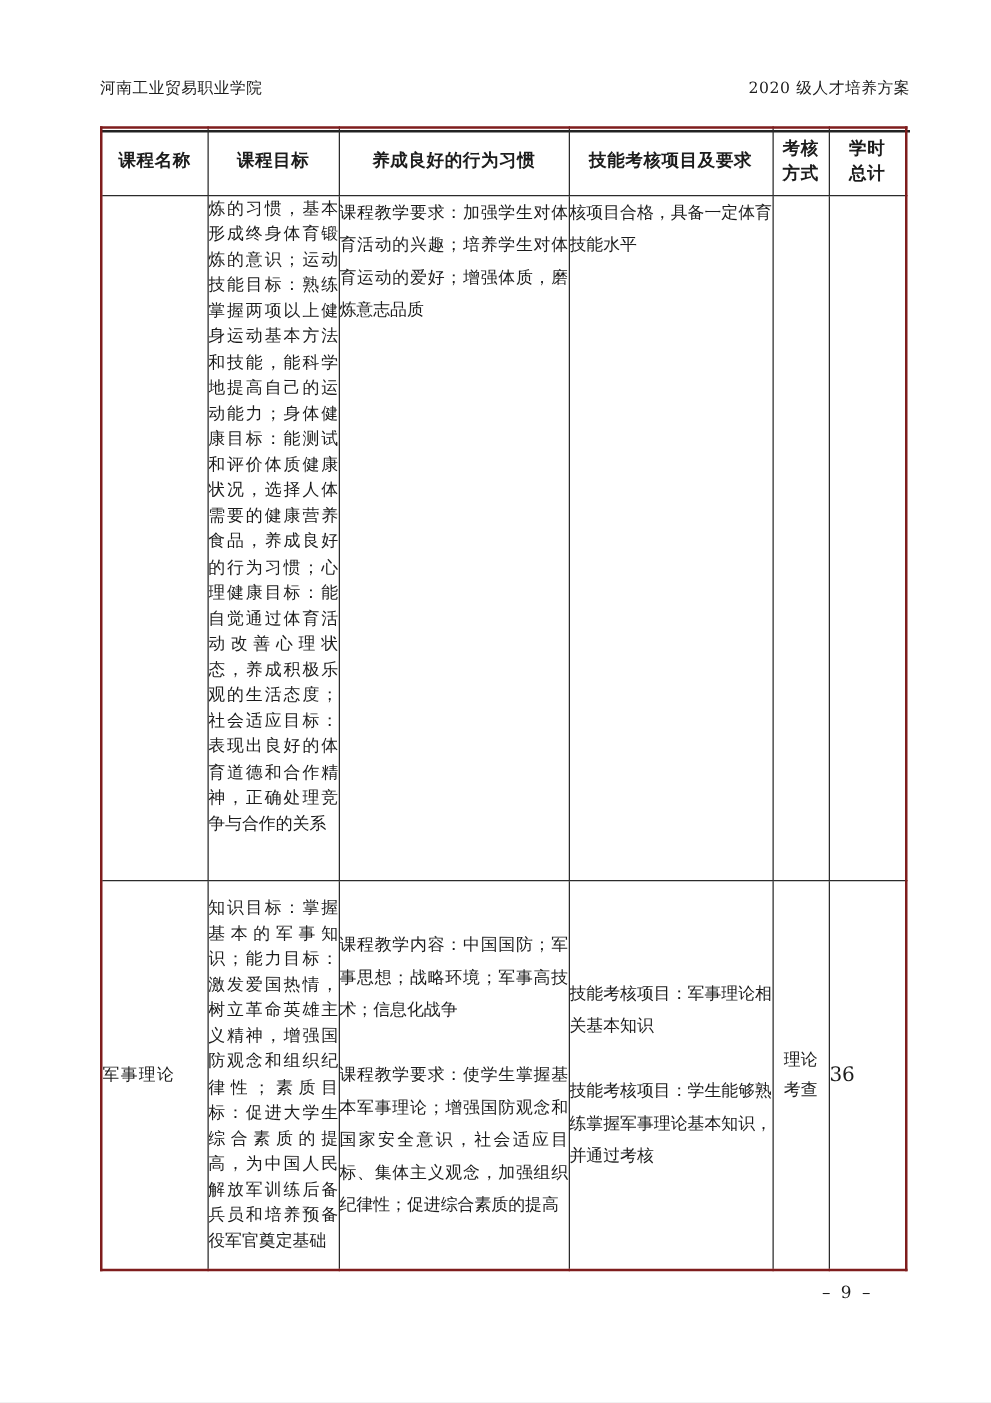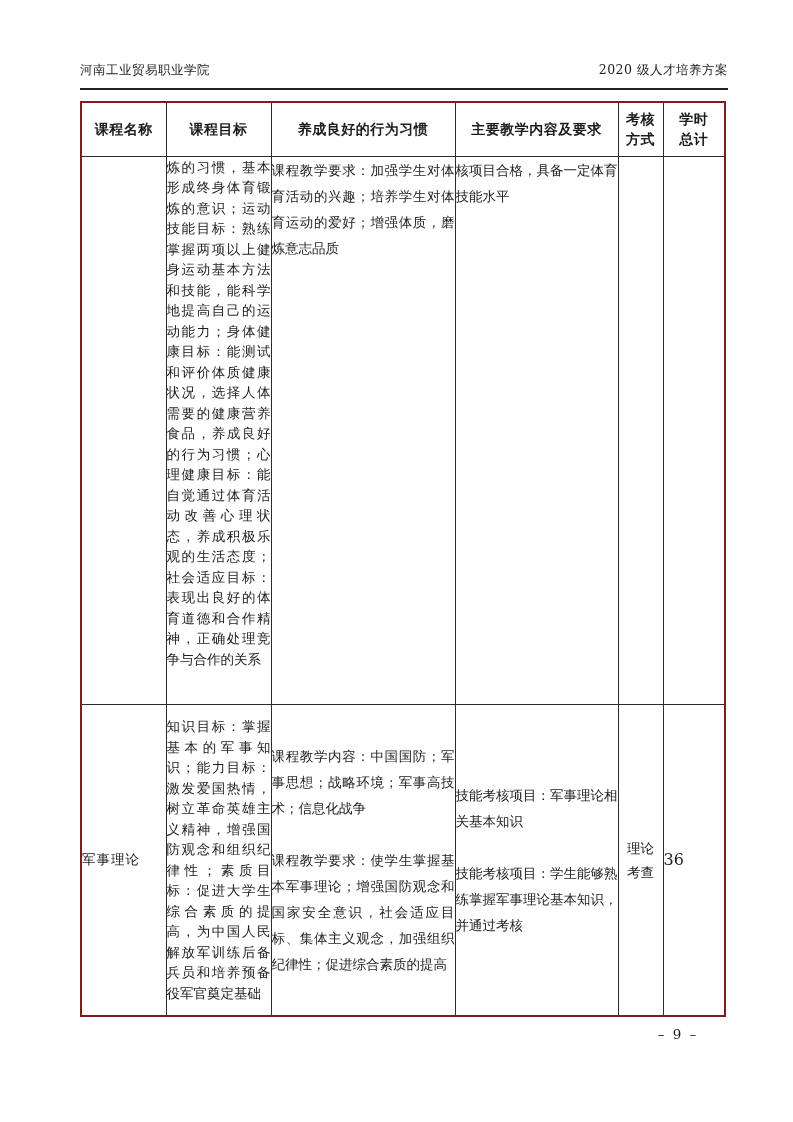"河南工业贸易职业学院" .doc-header { padding-bottom: 9px -> 25px }
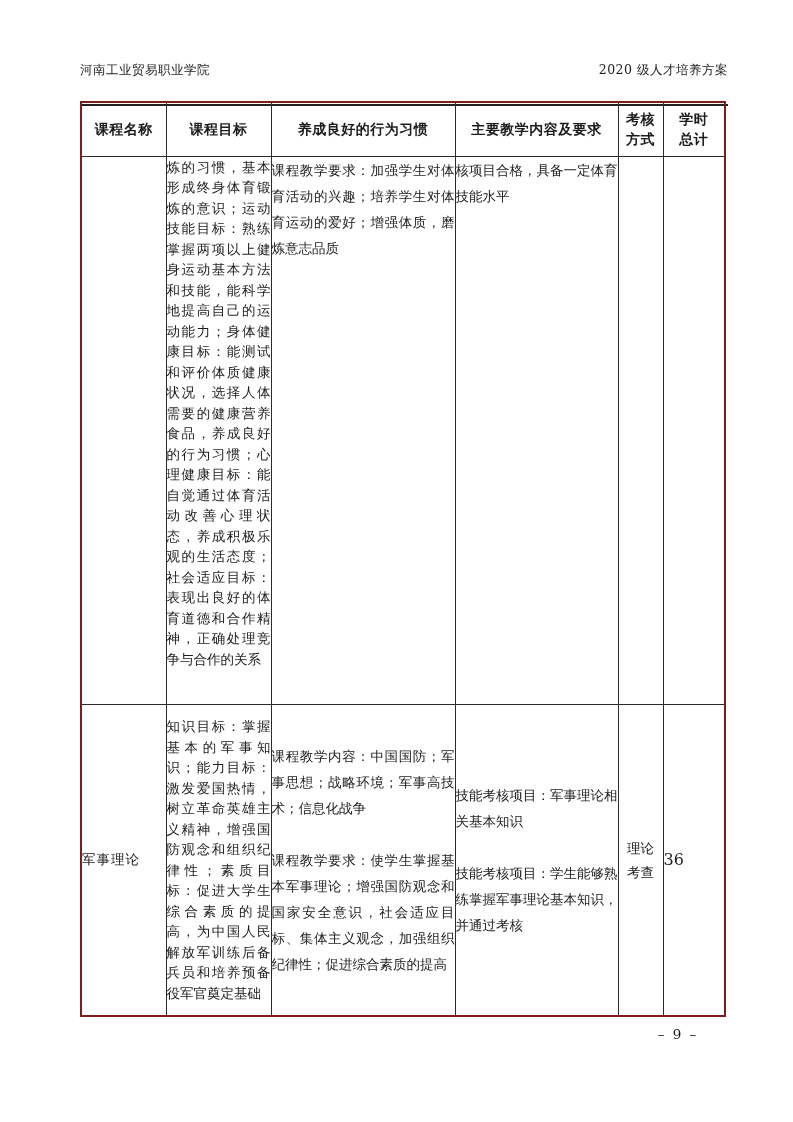"主要教学内容及要求" th { text: 主要教学内容 -> 技能考核项目 }
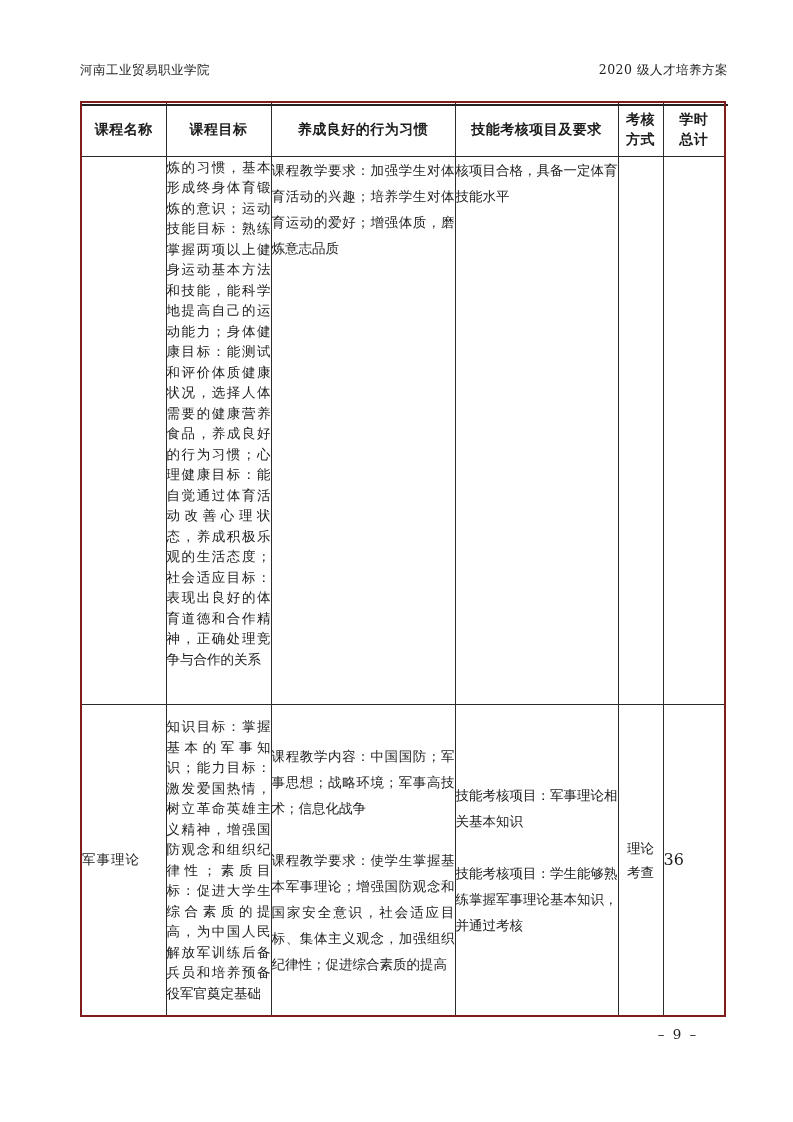"炼的习惯，基本形成终身体育锻炼的意识；运动技能目标：熟练掌握两项以上健身运动基本" .cell-objectives { font-family: none -> Liberation Serif, serif }
